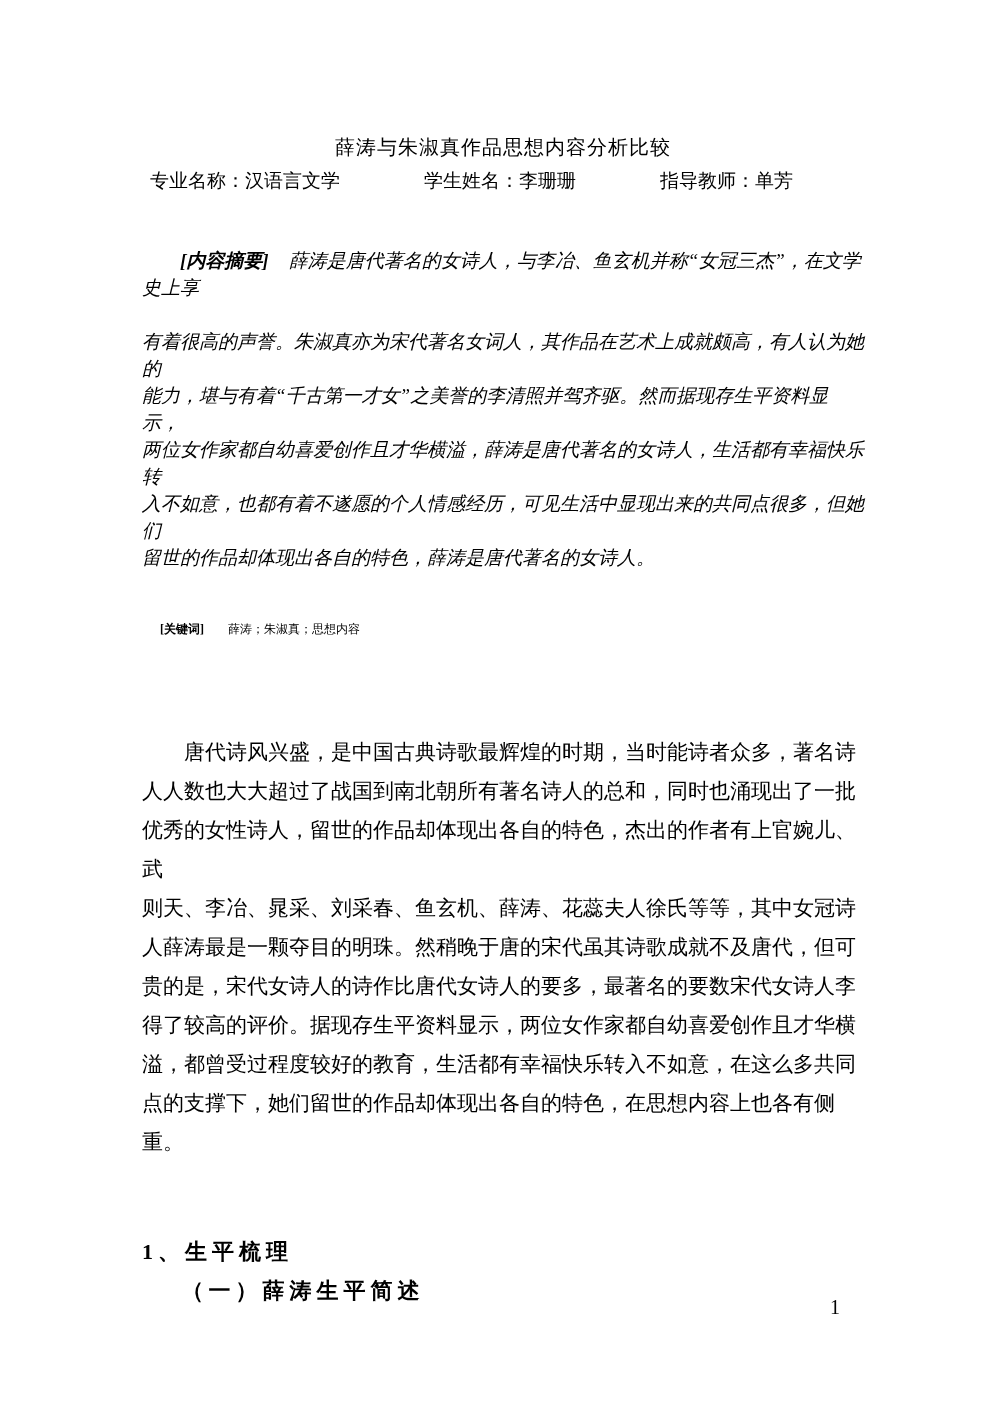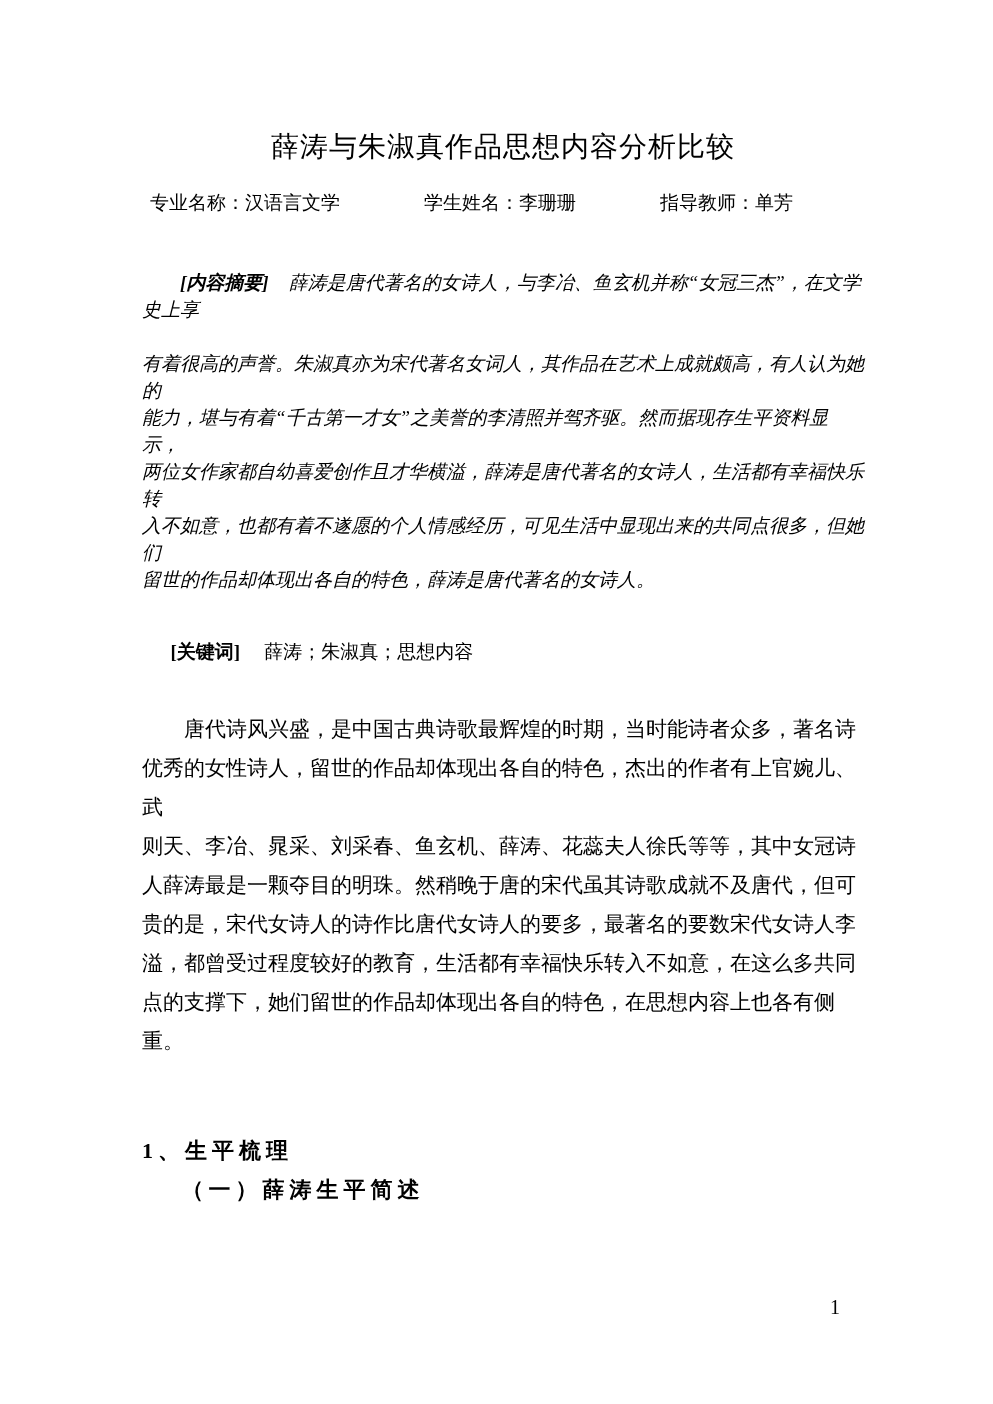"薛涛与朱淑真作品思想内容分析比较" .doc-title { font-size: 28px -> 20px }
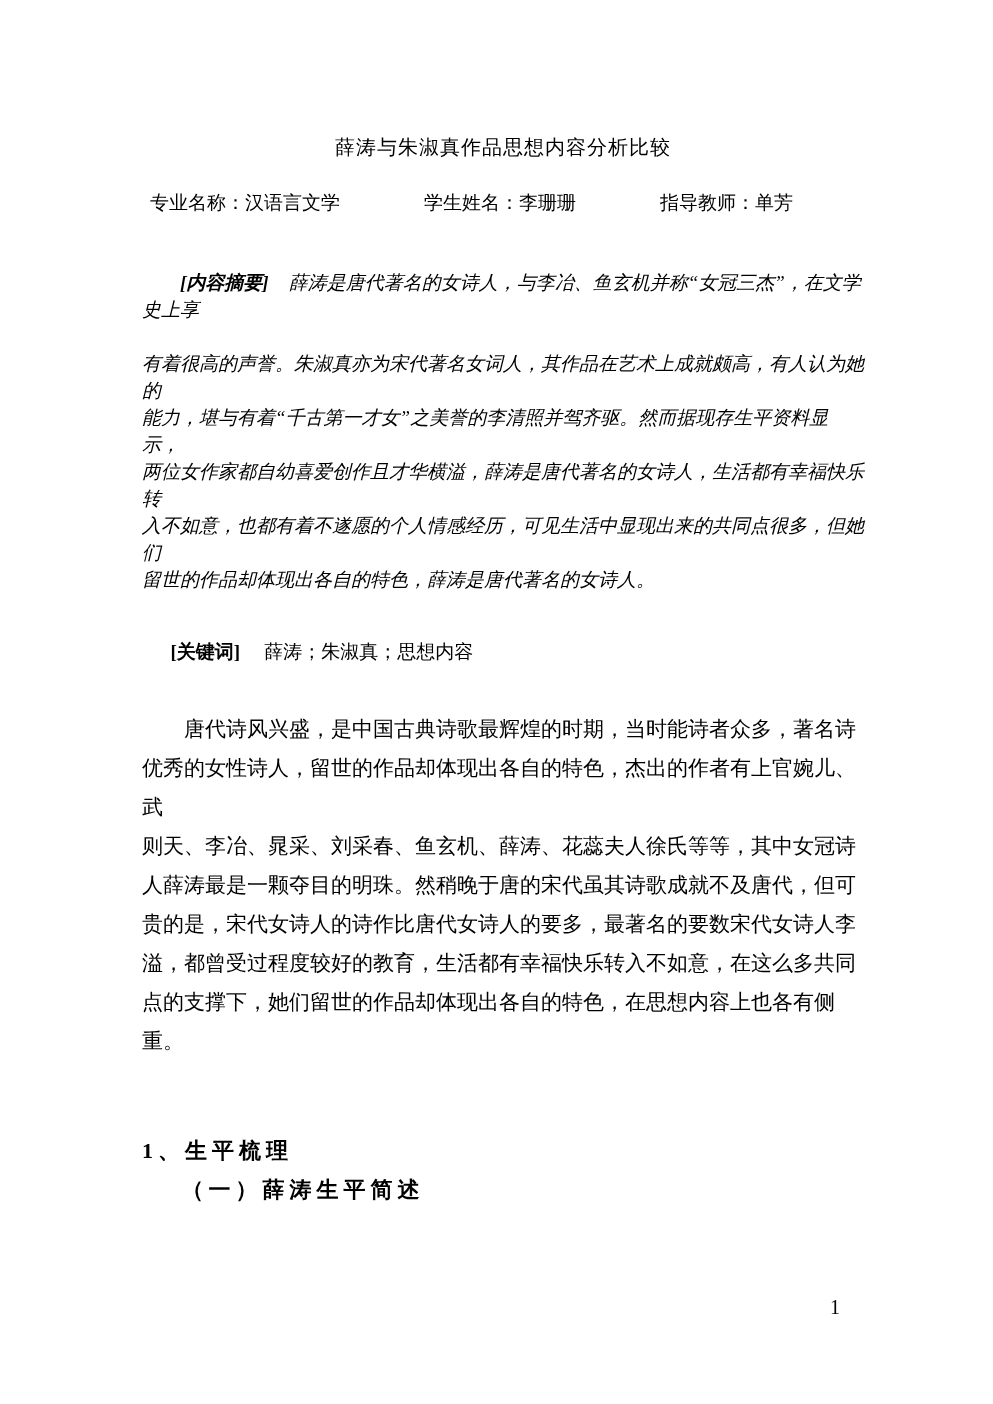"专业名称：汉语言文学" .info-line { margin-top: 24px -> 2px }
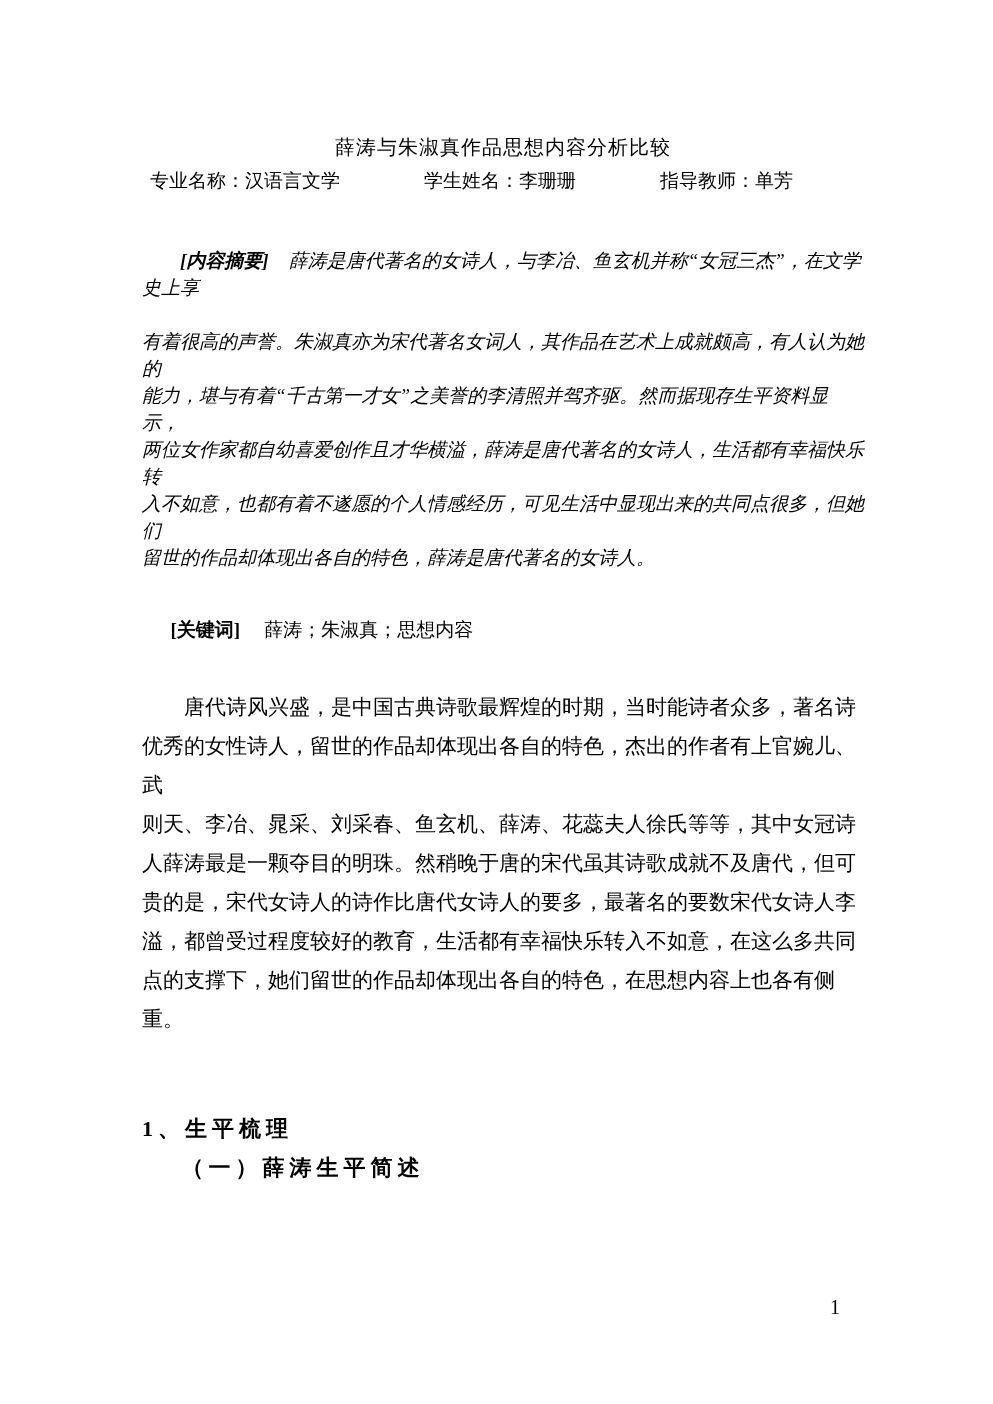"[关键词] 薛涛；朱淑真；思想内容" .kw-line { font-size: 19px -> 12px }
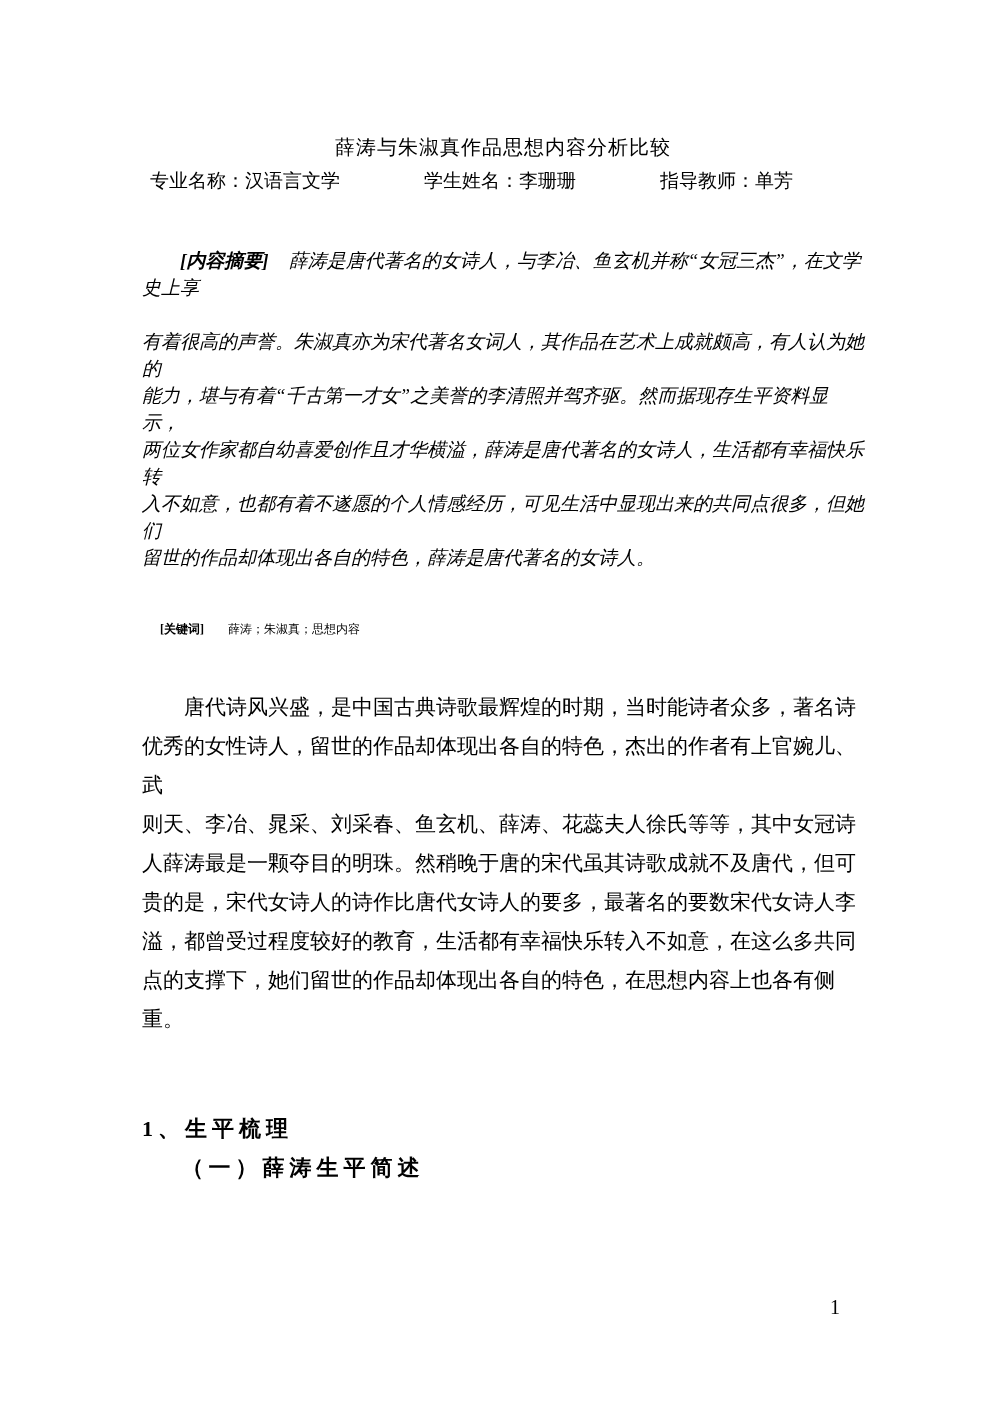"唐代诗风兴盛，是中国古典诗歌最辉煌的时期，当时能诗者众多，著名诗" .para1 { margin-top: none -> 45px }
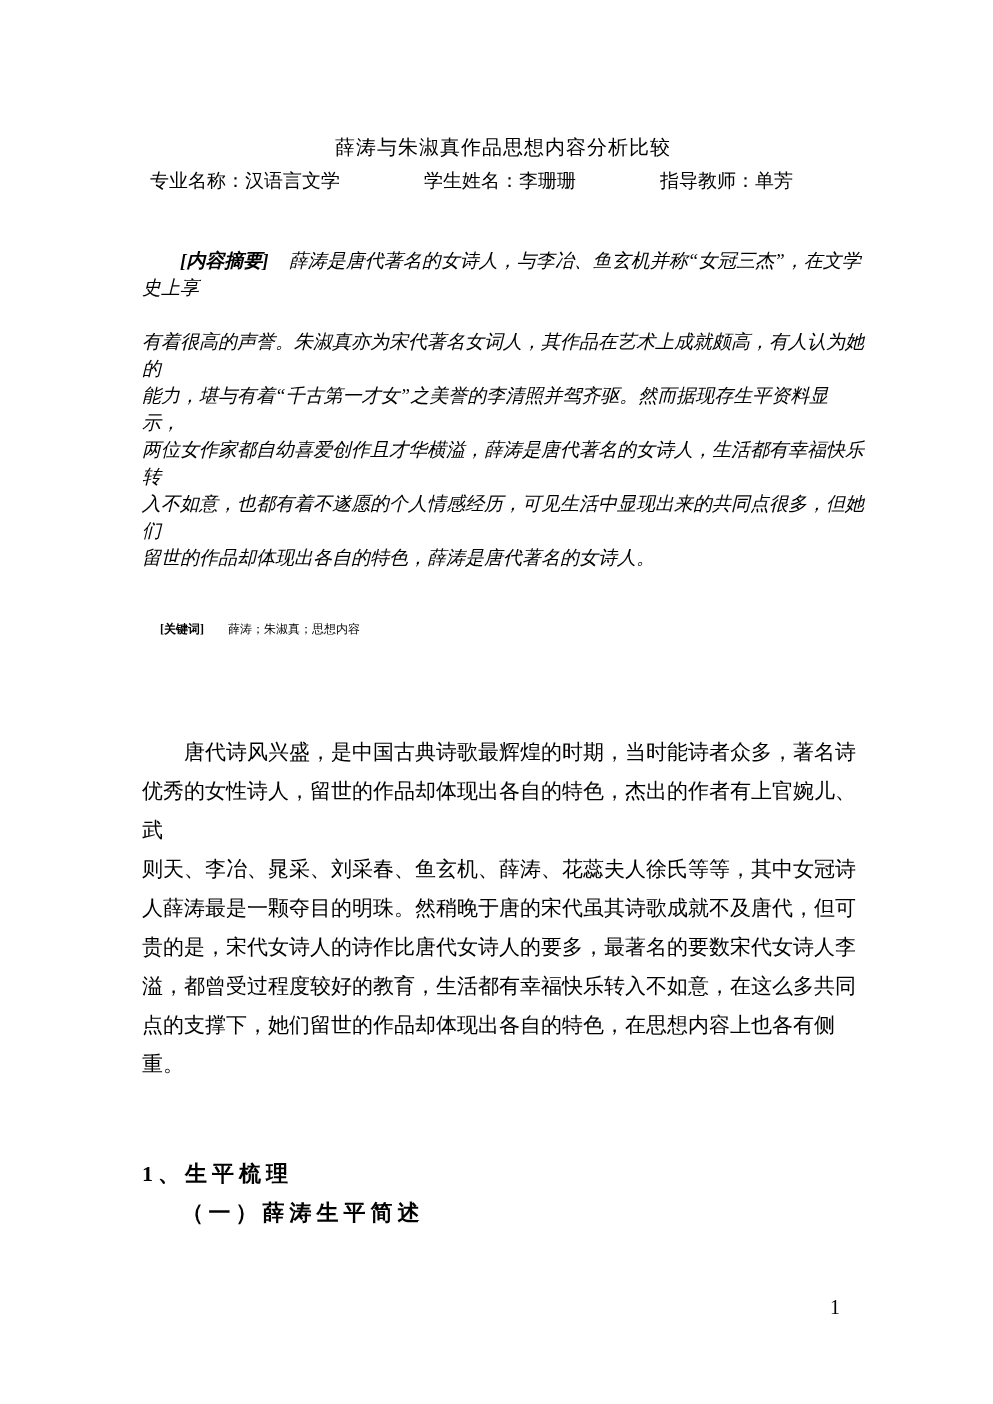"人人数也大大超过了战国到南北朝所有著名诗人的总和，同时也涌现出了一批" div.line { html: none -> <div>人人数也大大超过了战国到南北朝所有著名诗人的总和，同时也涌现出了一批</div> }
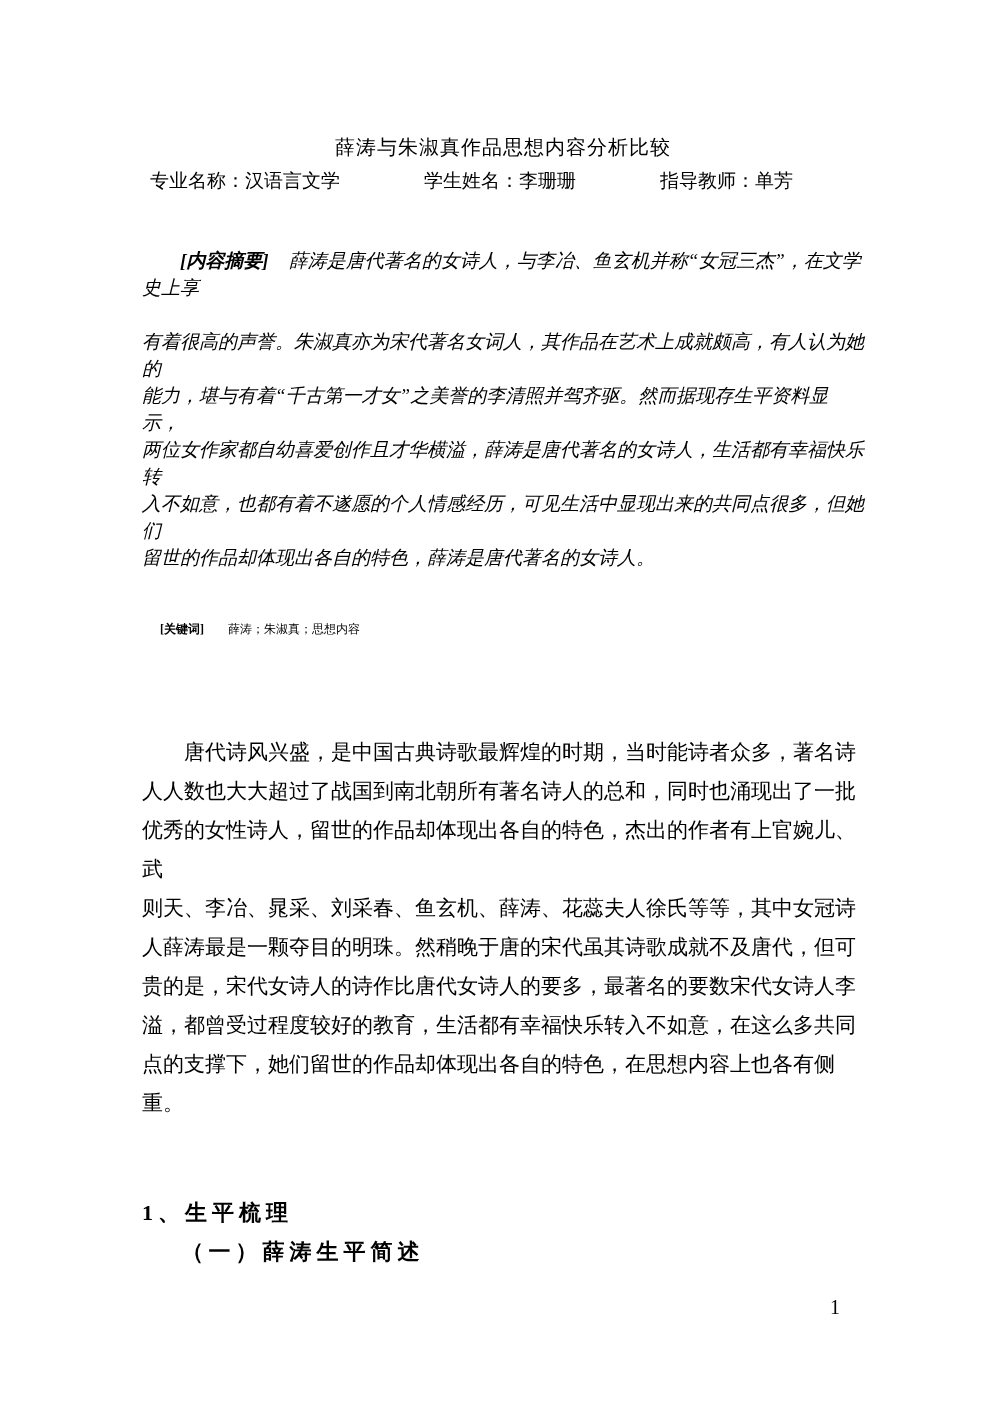"得了较高的评价。据现存生平资料显示，两位女作家都自幼喜爱创作且才华横" div.line { html: none -> <div>得了较高的评价。据现存生平资料显示，两位女作家都自幼喜爱创作且才华横</div> }
